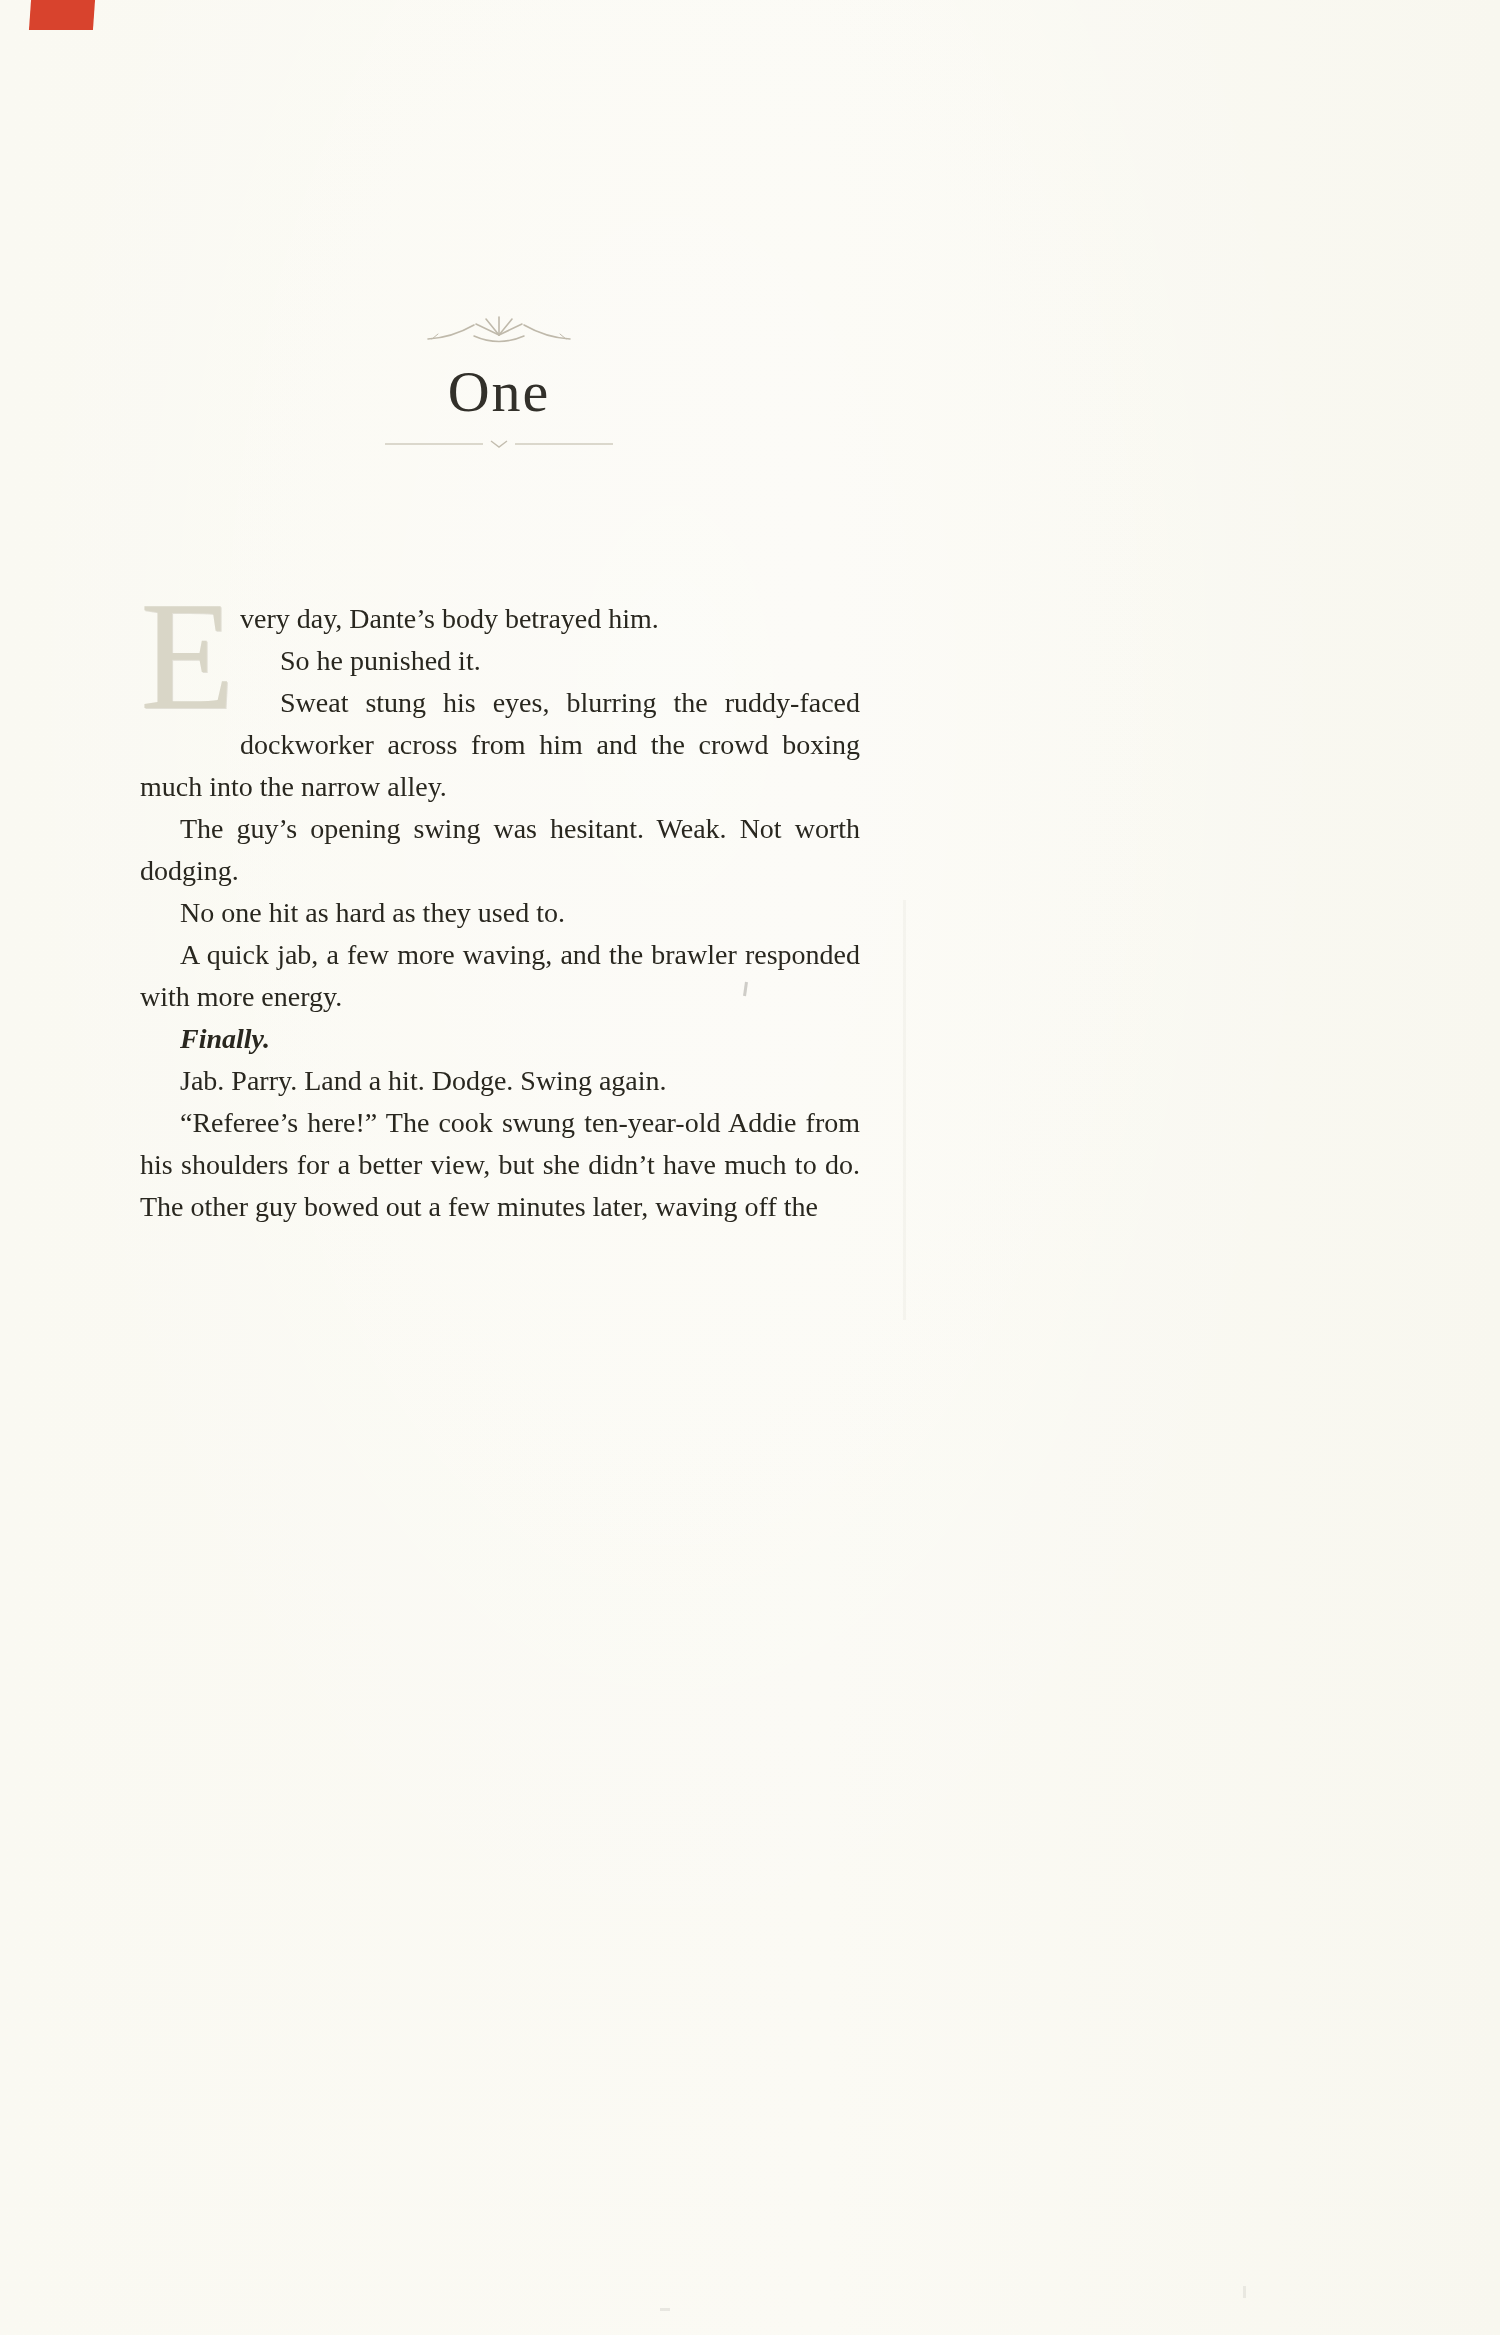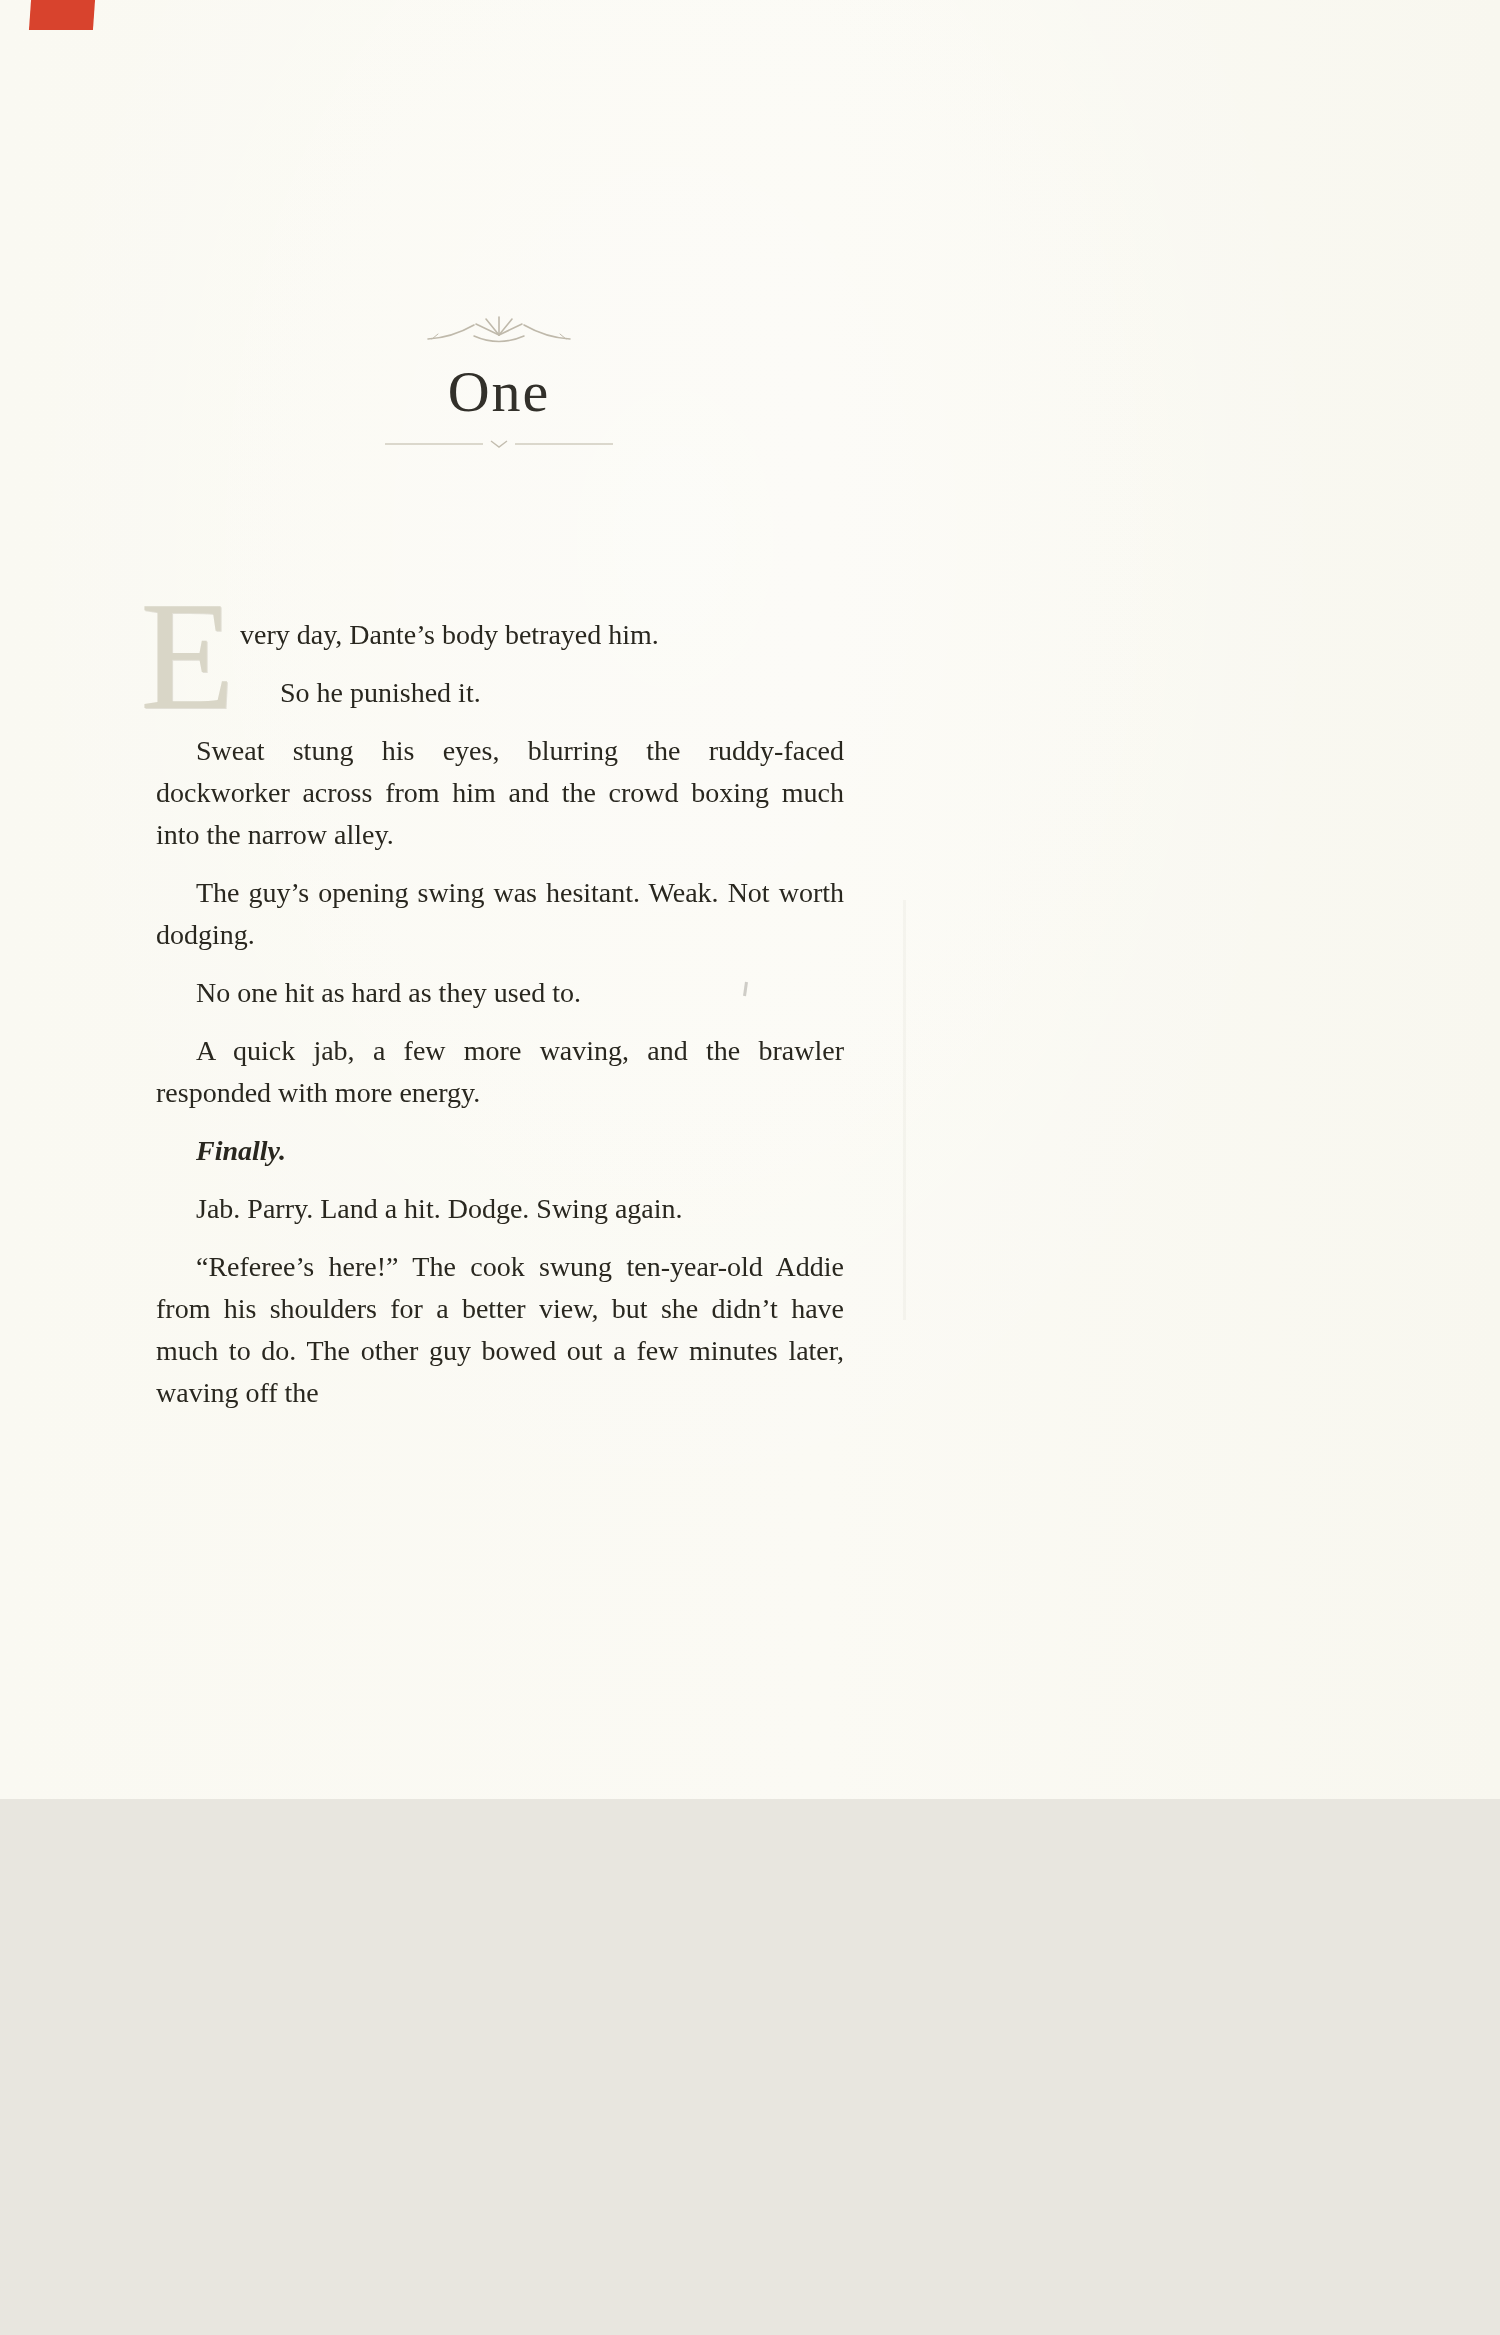"One" .page { height: 1799px -> 2335px }
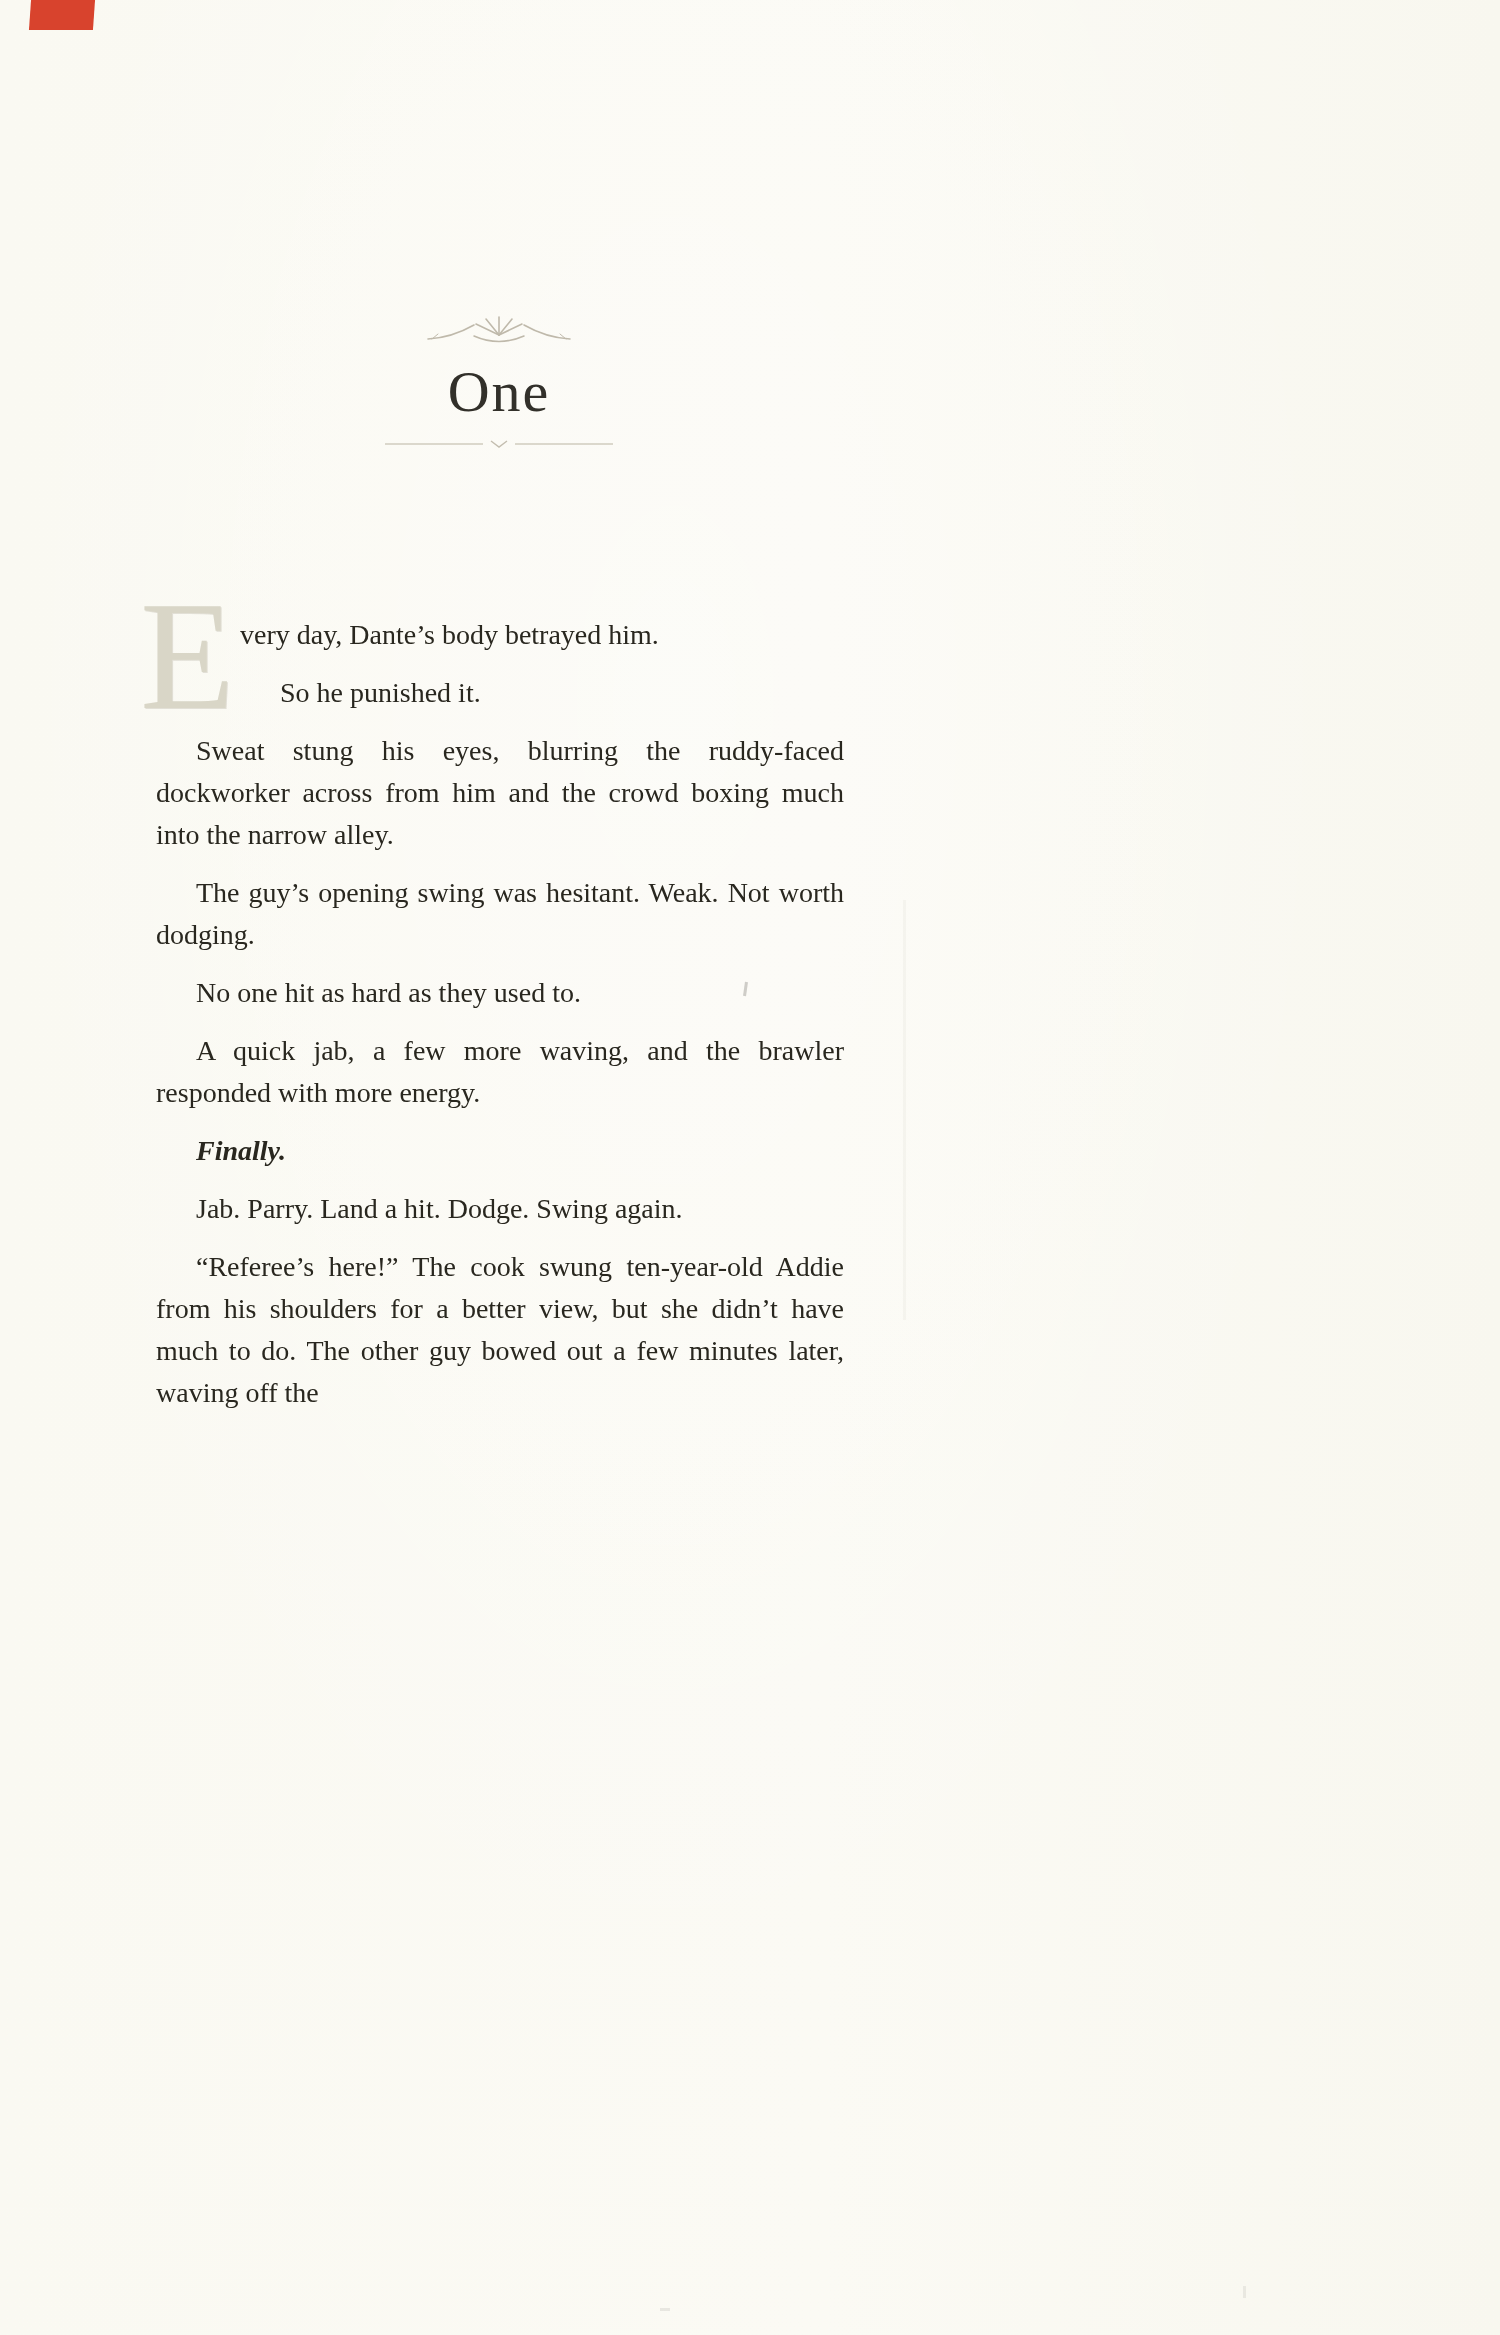"very day, Dante’s body betrayed" .para { margin: 16px -> 0 }
